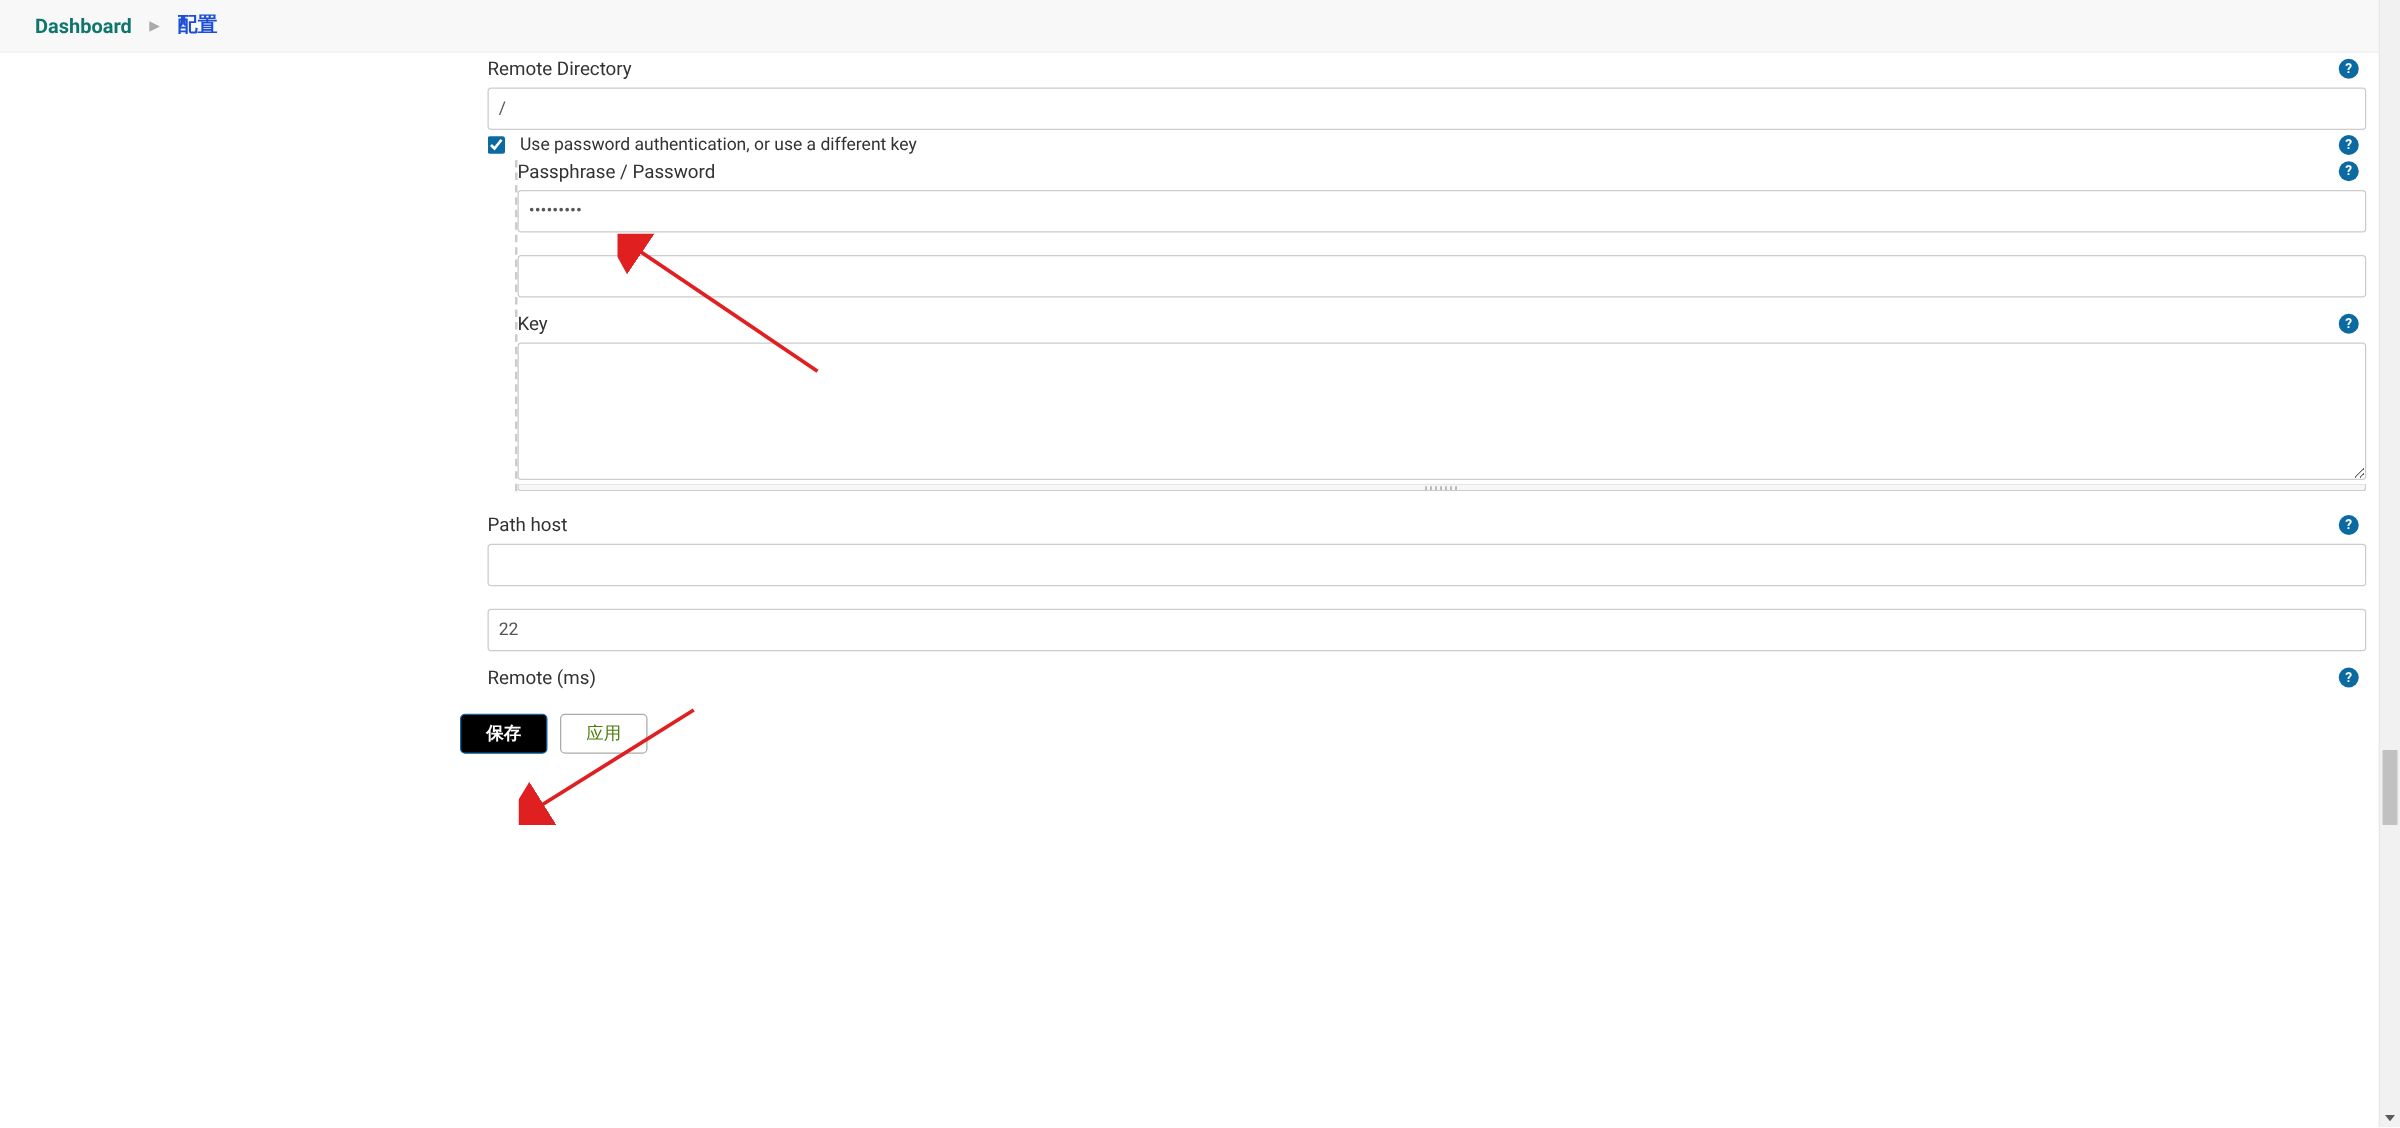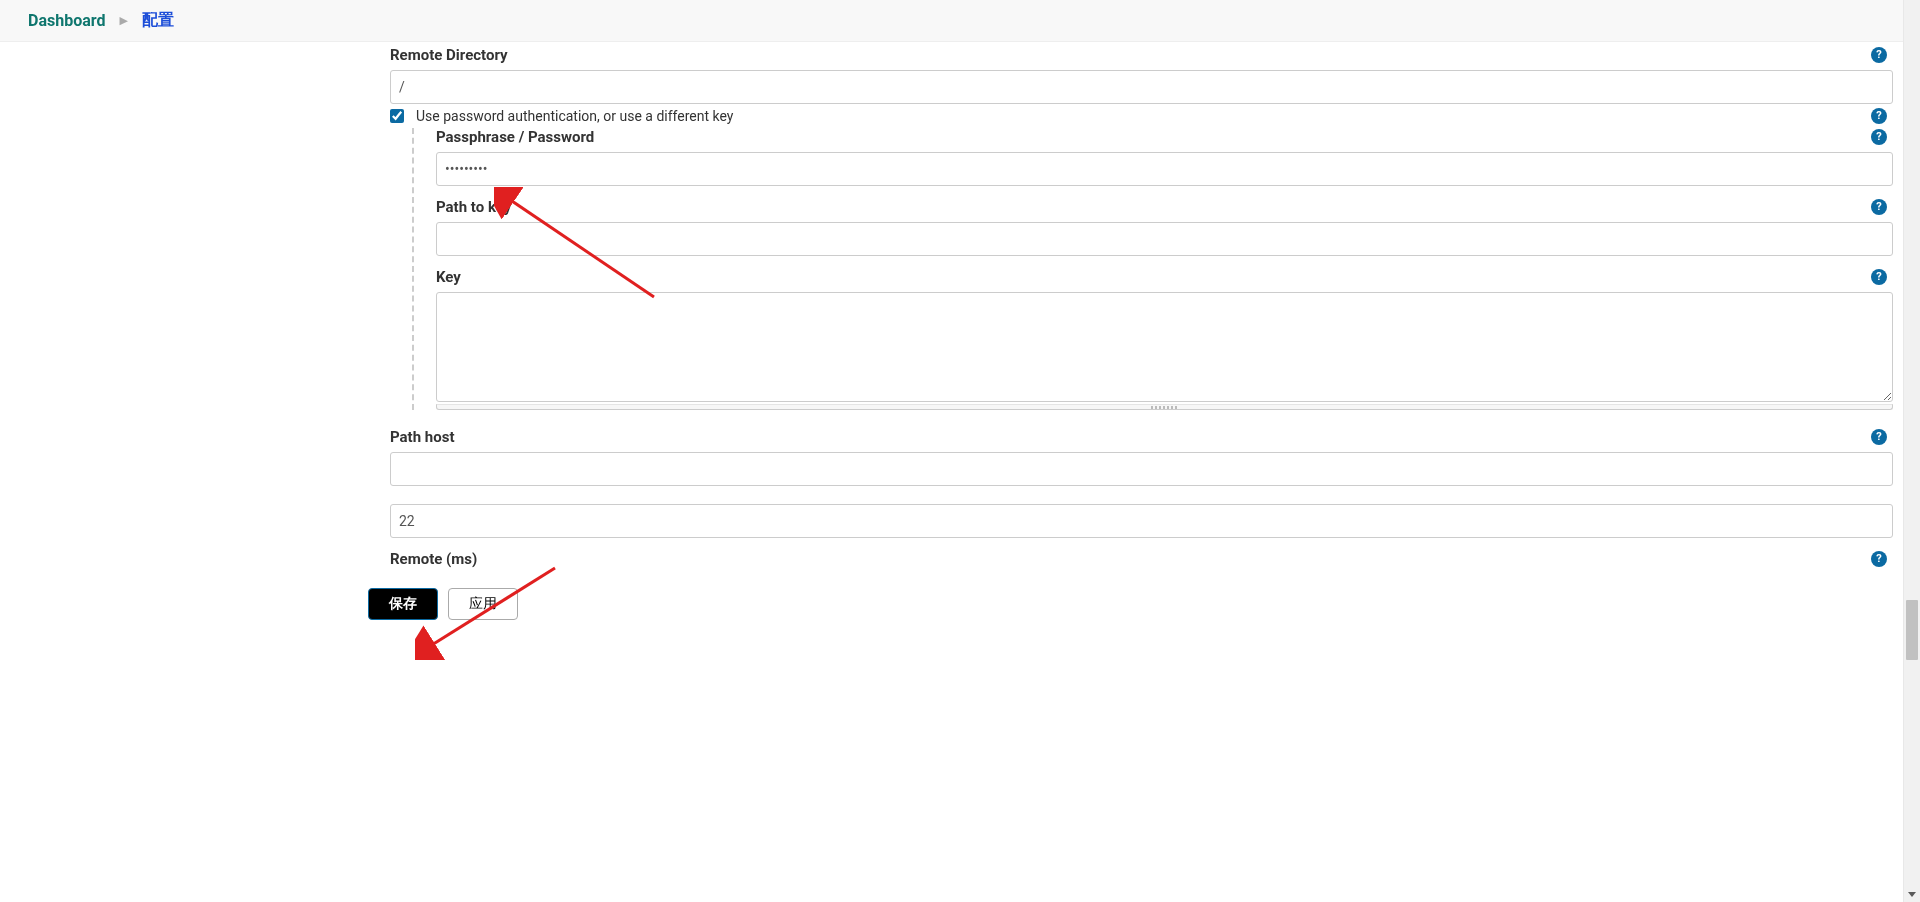"Remote Directory" .label-line .lbl { font-weight: 700 -> 400 }
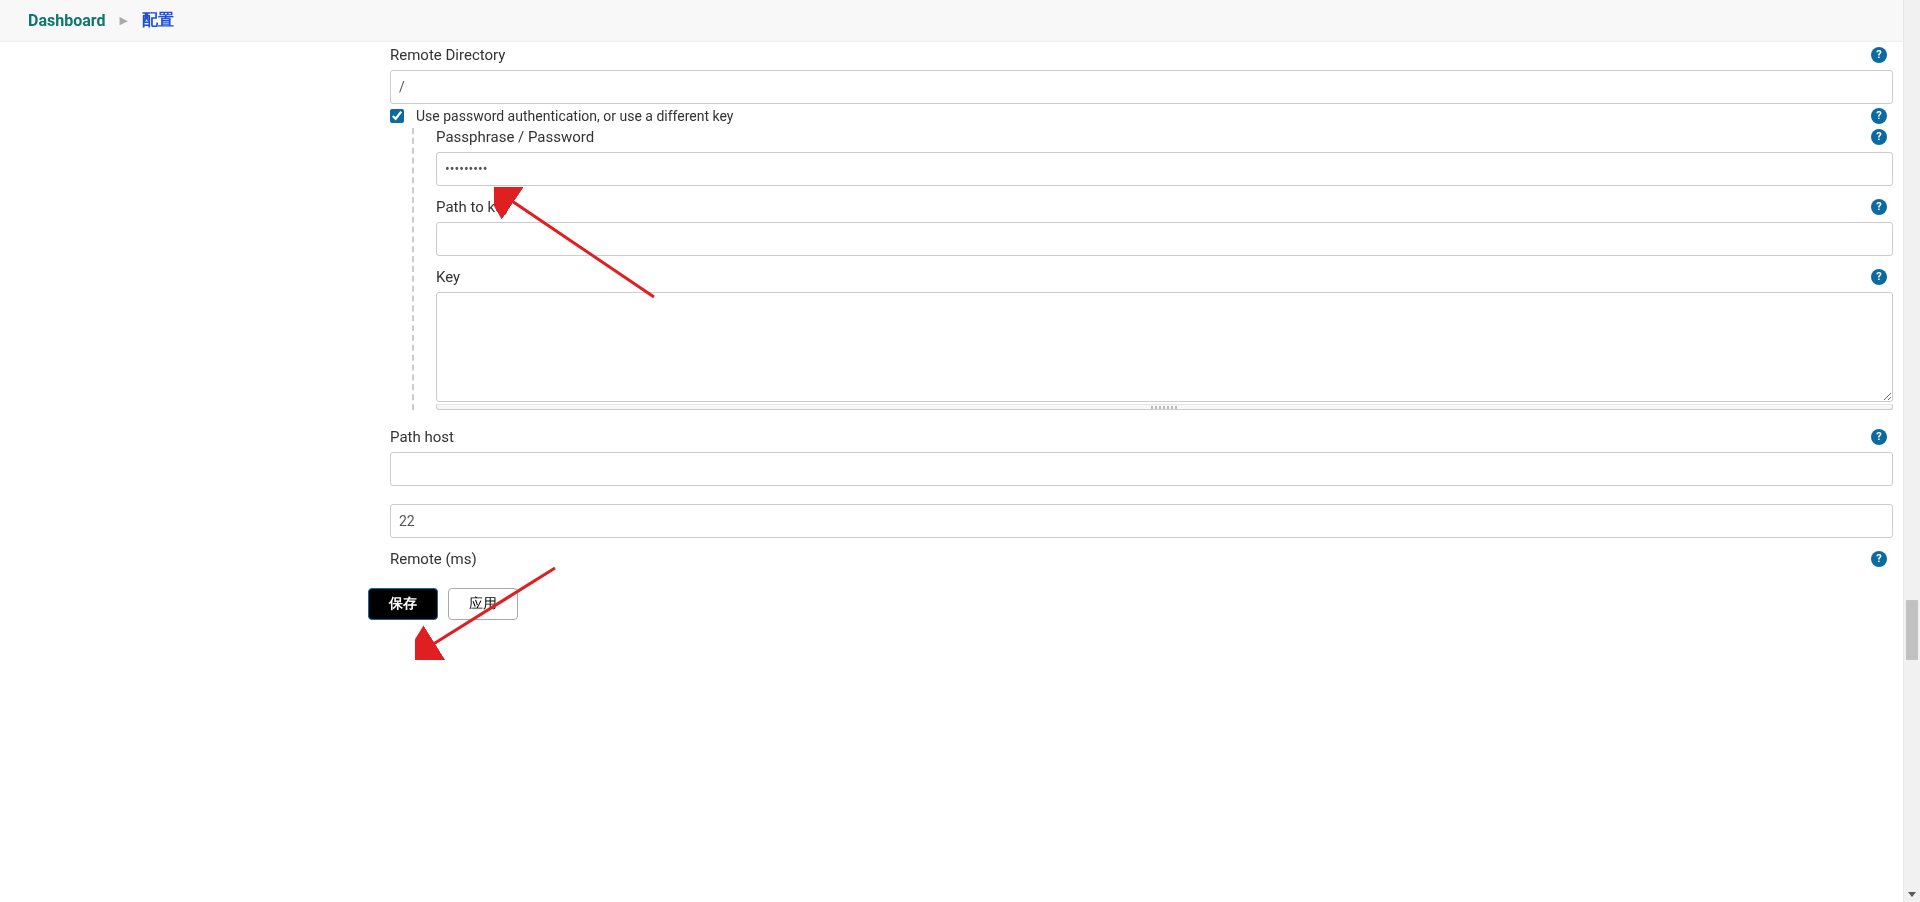"Passphrase / Password" .indent-pad { margin-left: 22px -> none }
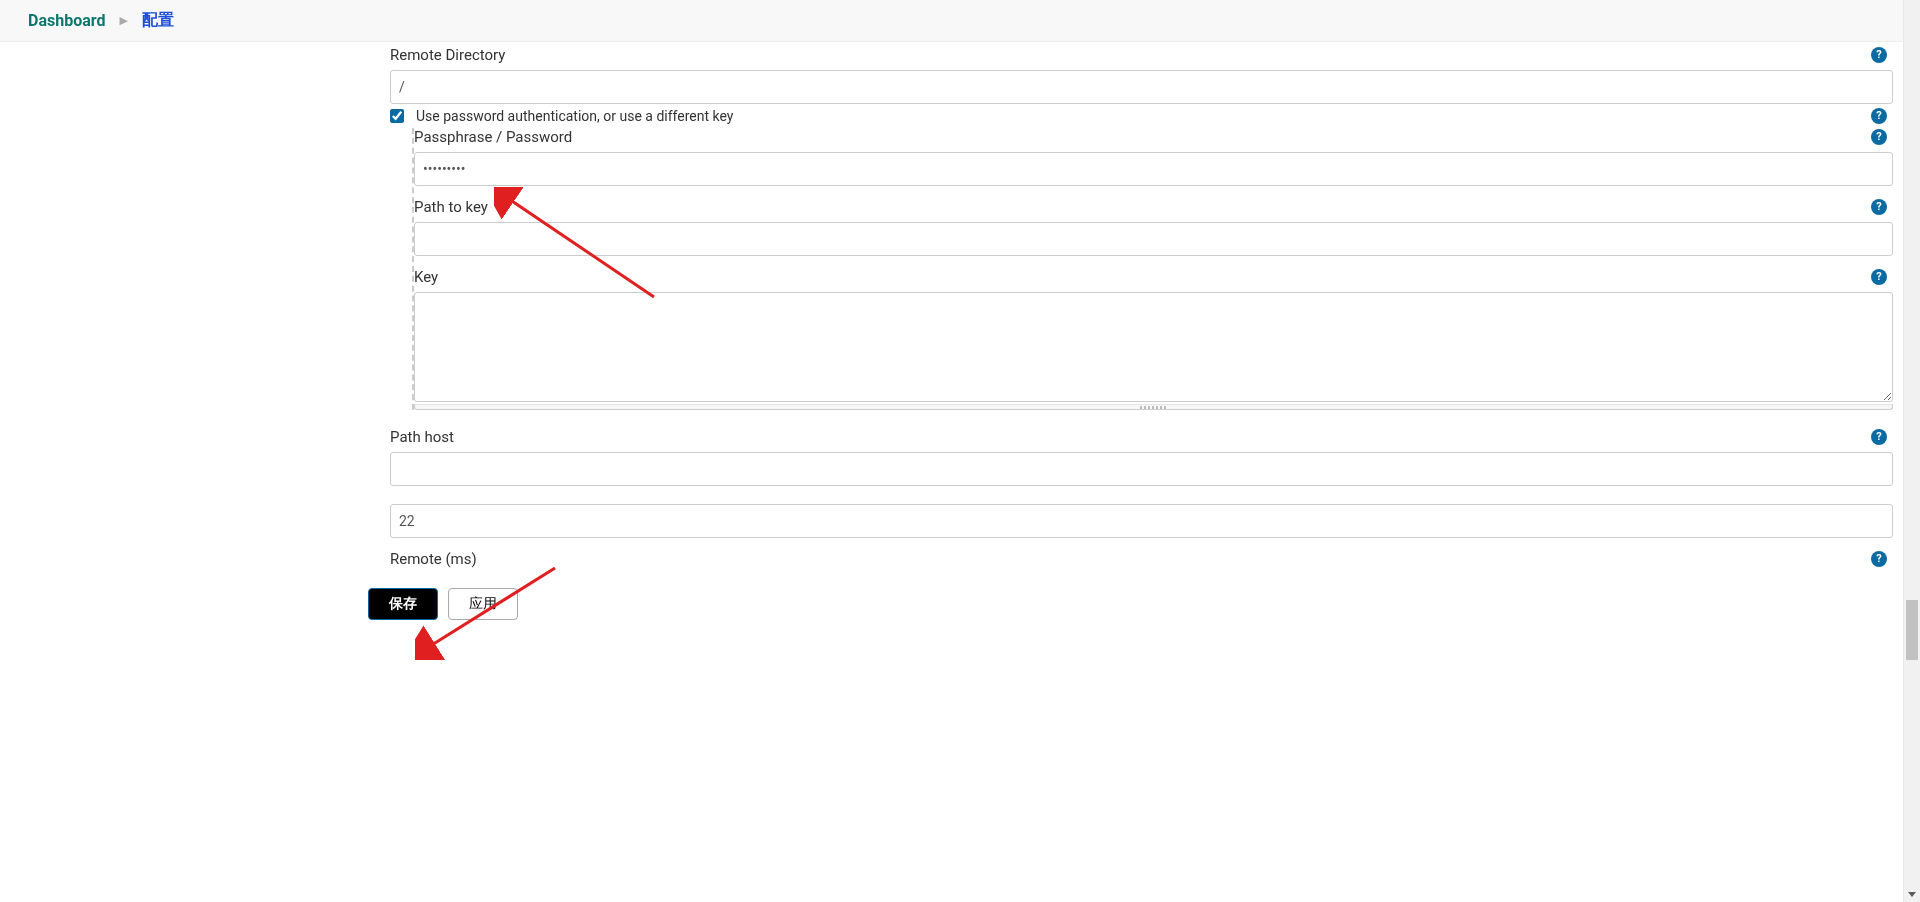"Path to key" div.label-line { html: <div> <span>Path to key</span> <span></span> </div> -> none }
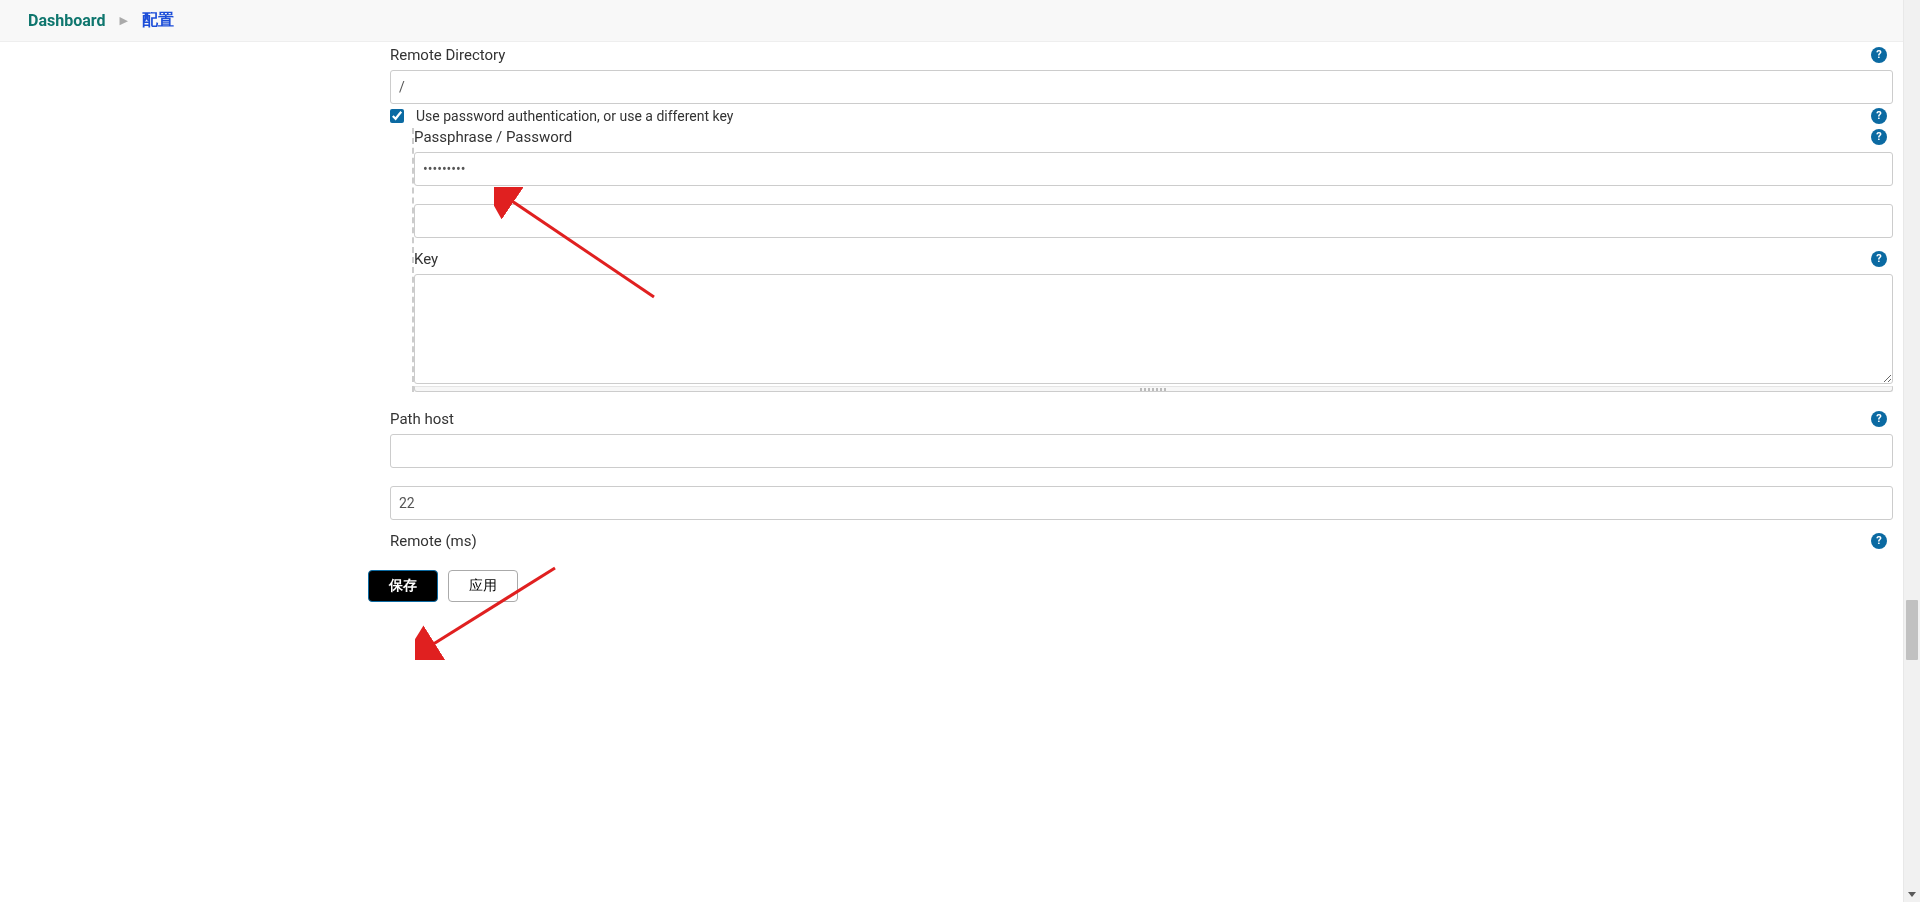"应用" .btn-secondary { color: #000000 -> #4d7c0f }
